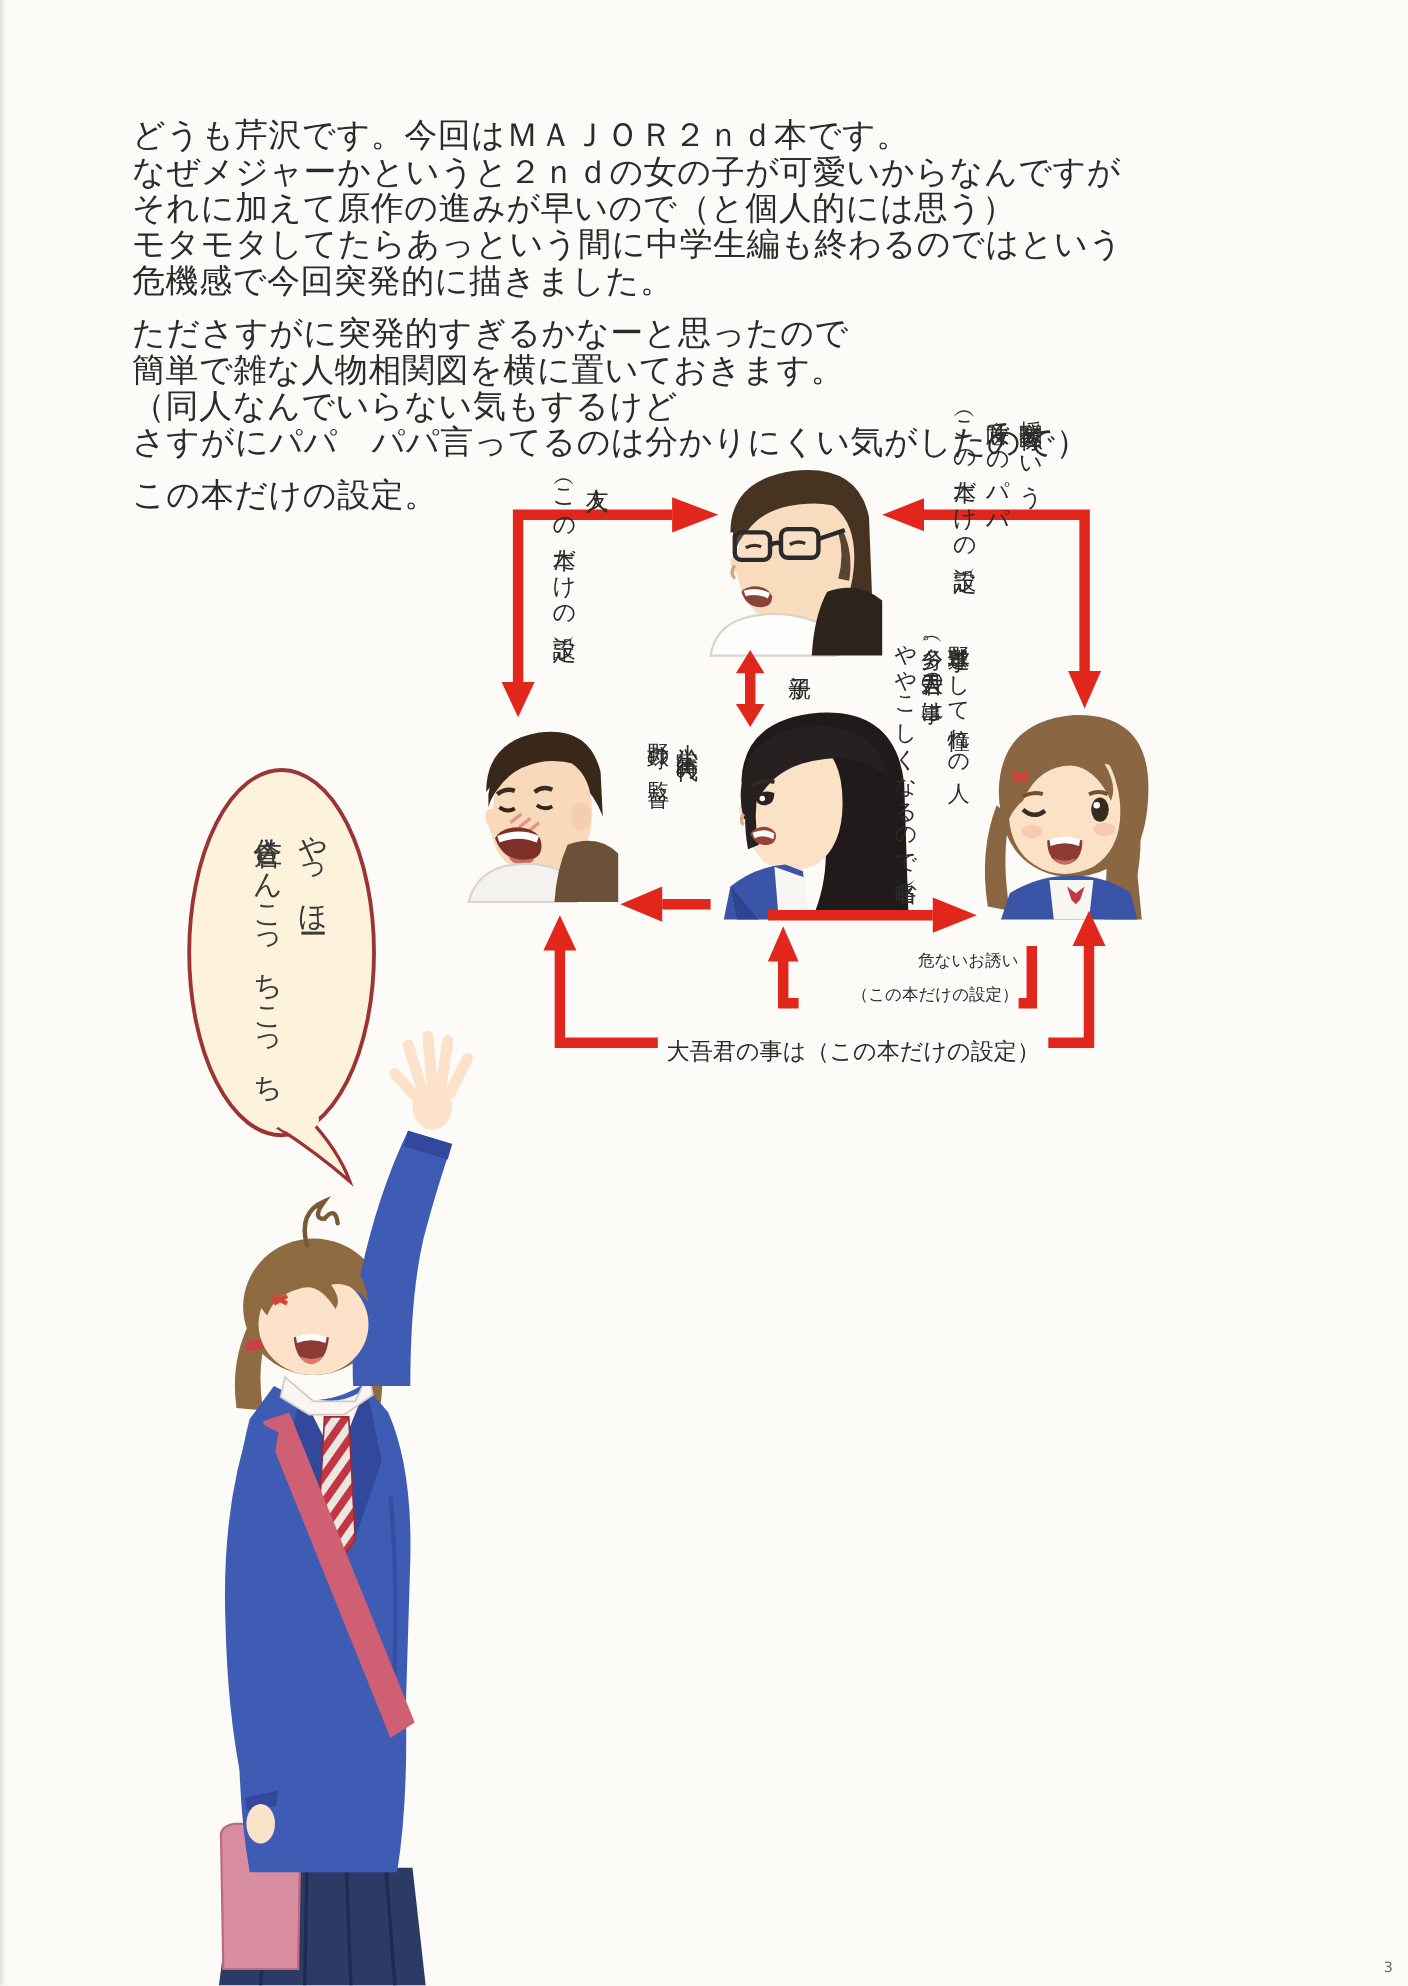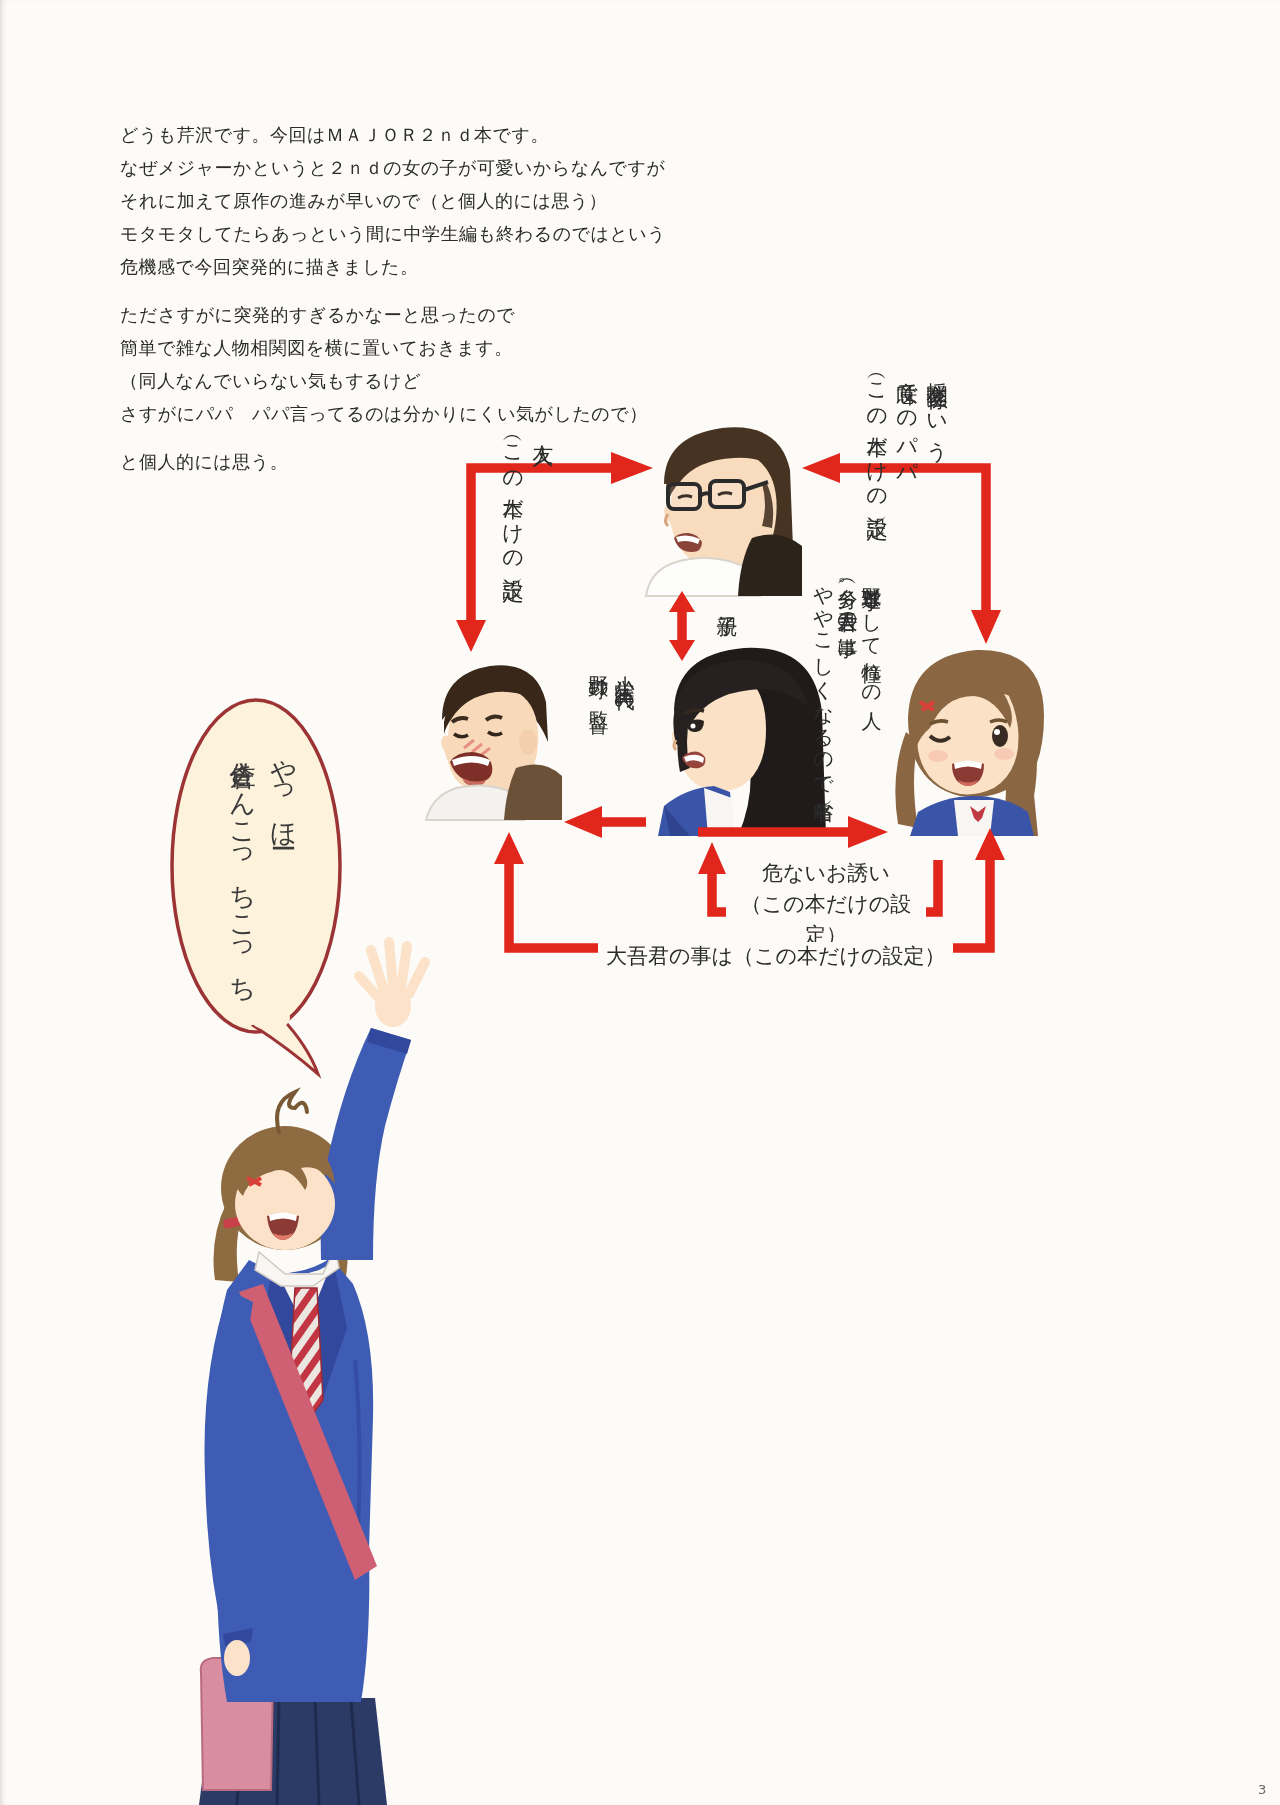"どうも芹沢です。今回はＭＡＪＯＲ２ｎｄ本です。" .intro { font-size: 18px -> 30px; top: 118px -> 107px }
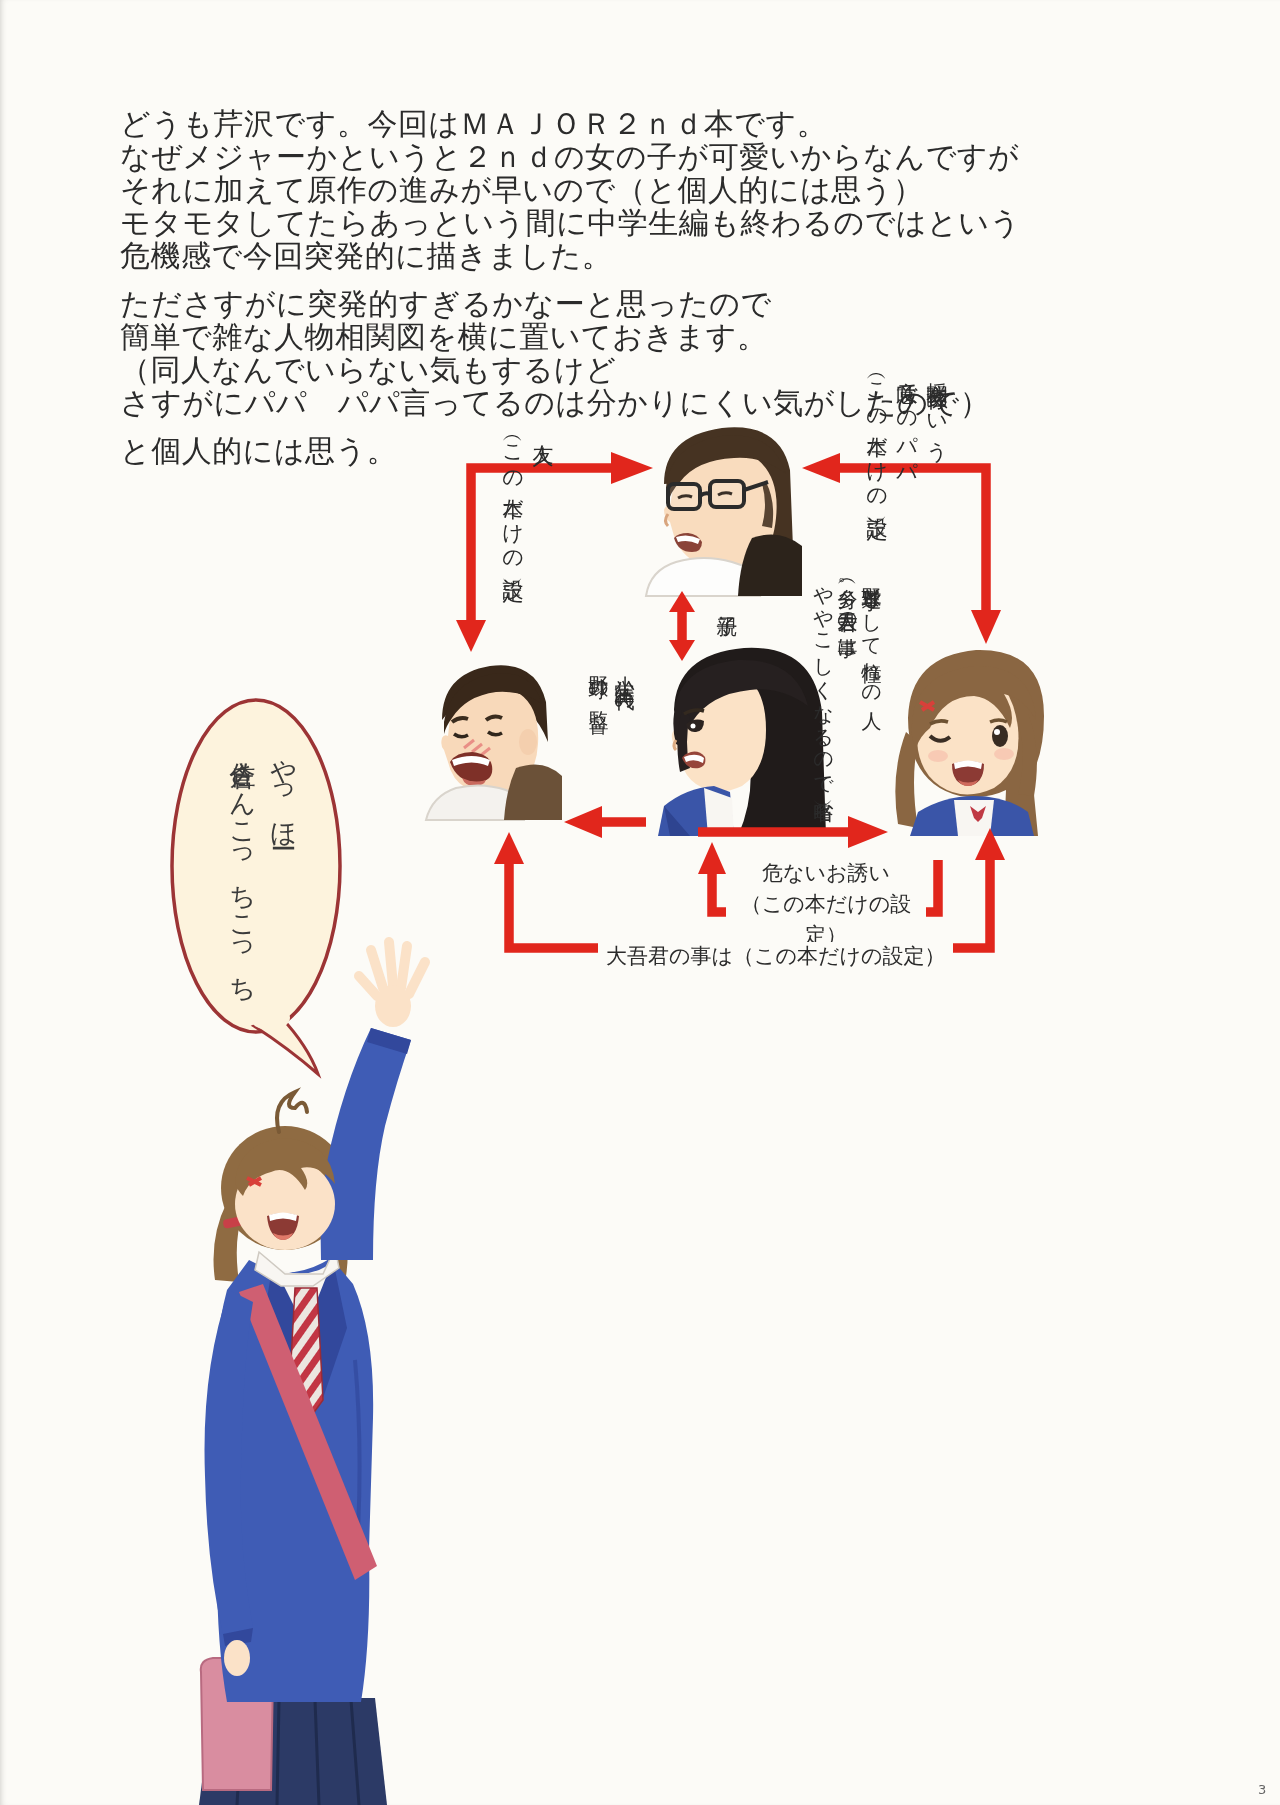"と個人的には思う。" p { text: と個人的には思う -> この本だけの設定 }
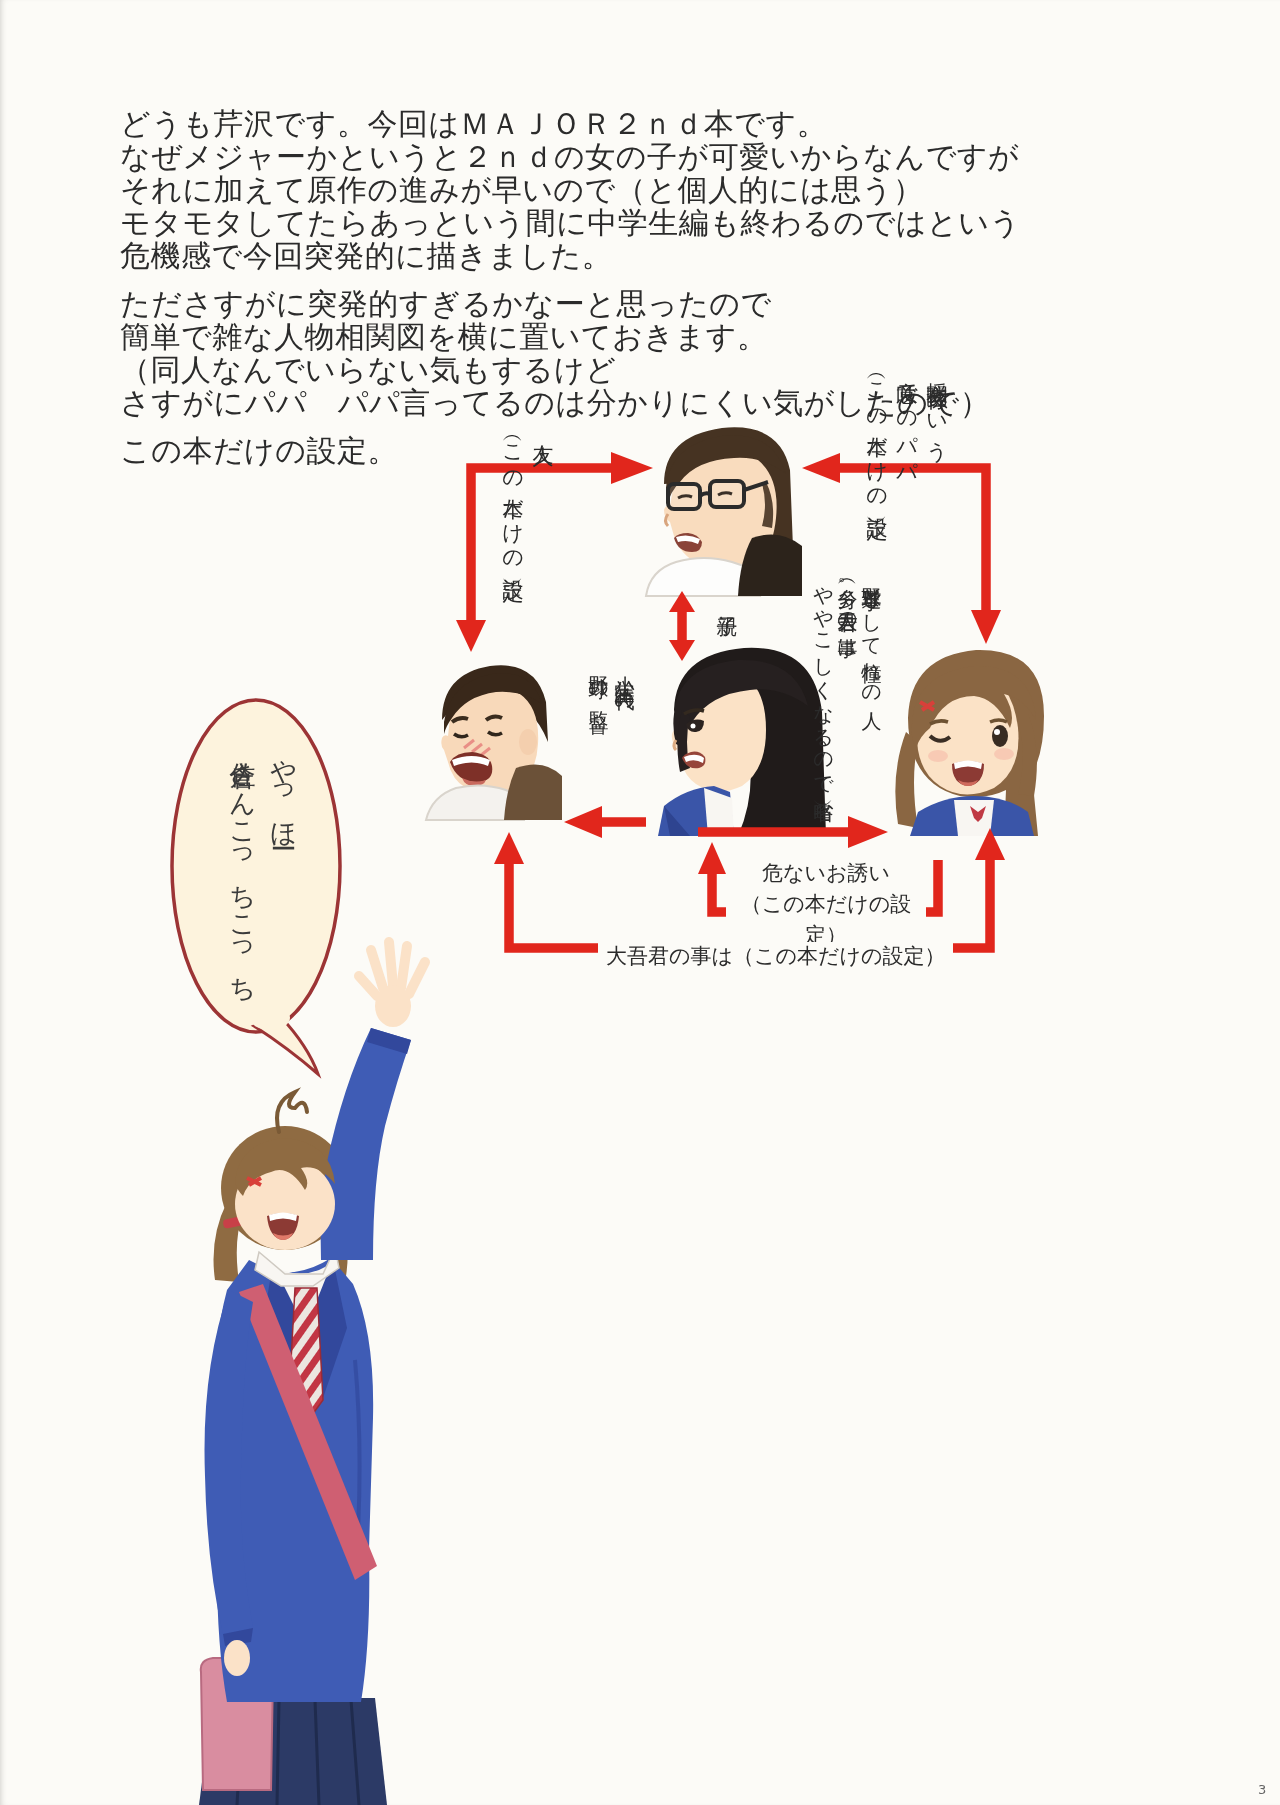"危ないお誘い" #label-invite { font-size: 21px -> 15px; text-align: center -> right }
